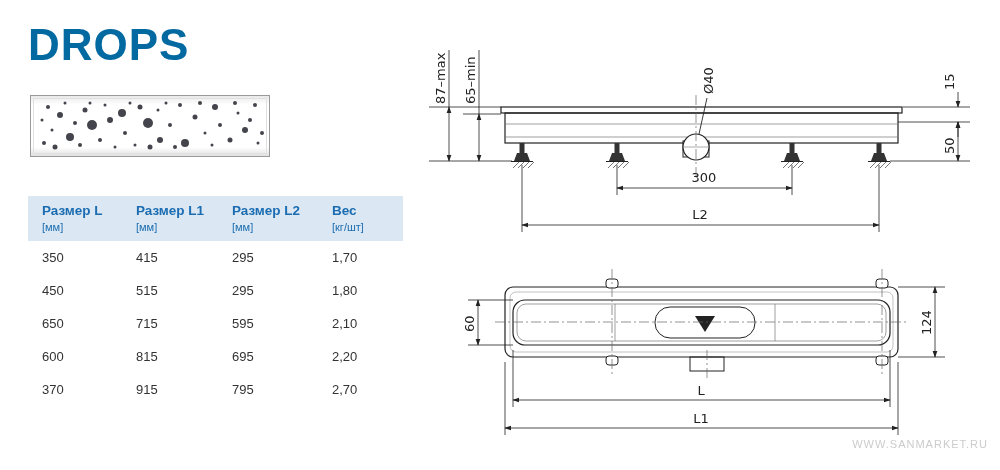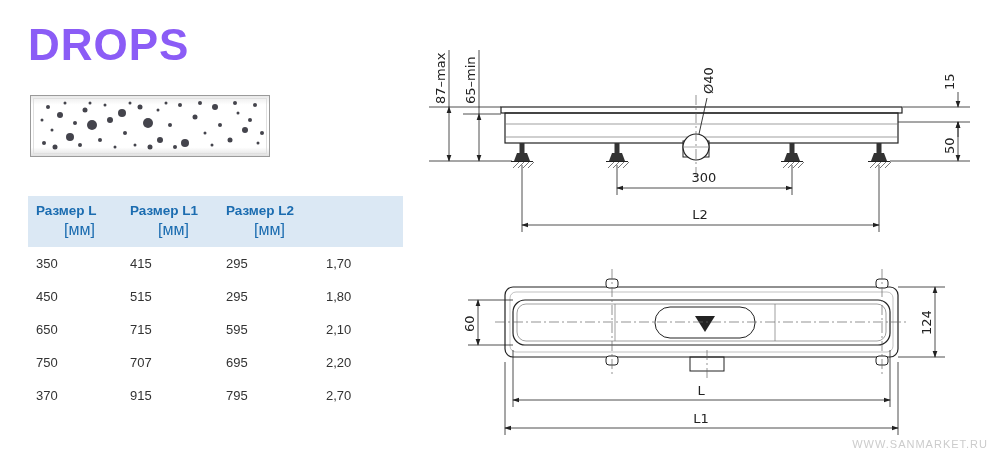"DROPS" .brand-title { color: #8b5cf6 -> #0369a1 }
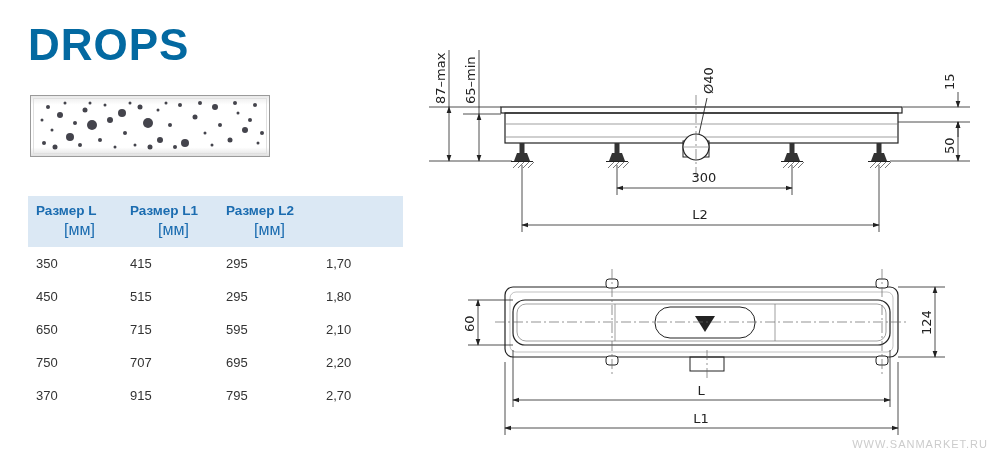"Размер L" .col { padding-left: 8px -> 14px }
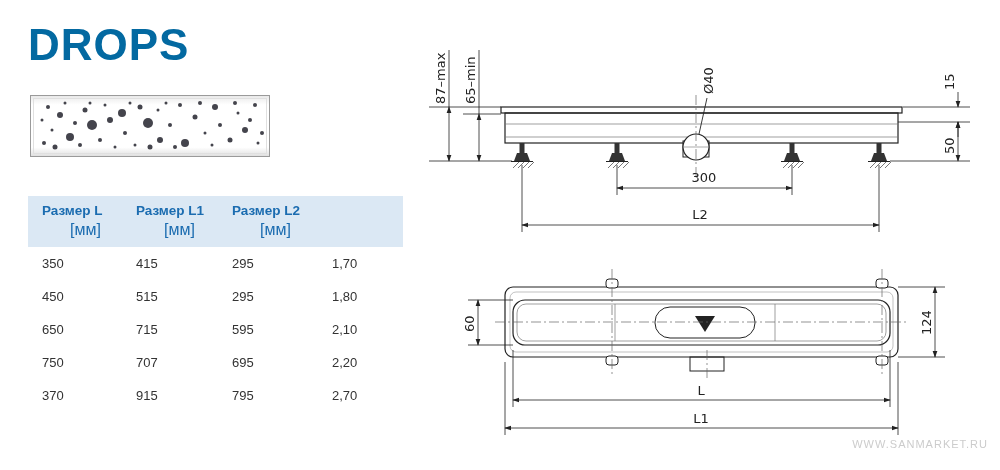"Вес" div.col { html: none -> <div> <span>Вес</span> <span>[кг/шт]</span> </div> }
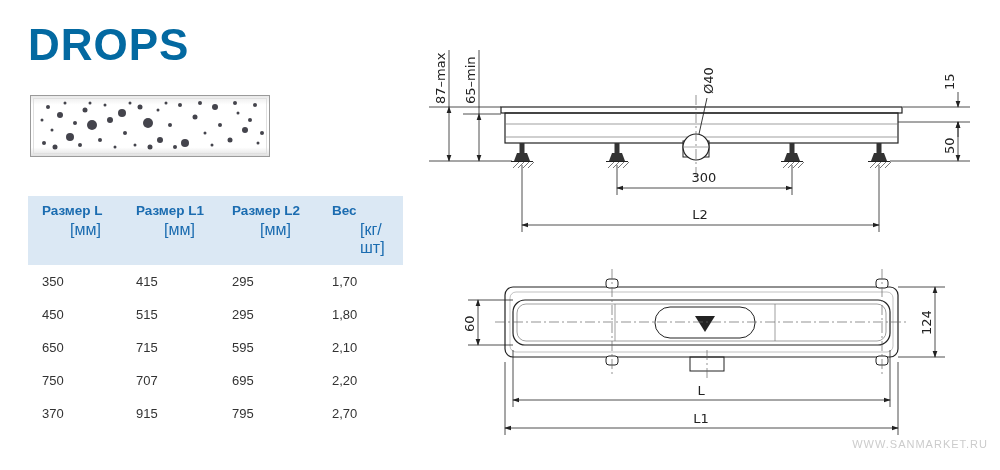"[мм]" .spec-header .hunit { font-size: 16px -> 11px; margin-left: 28px -> none }
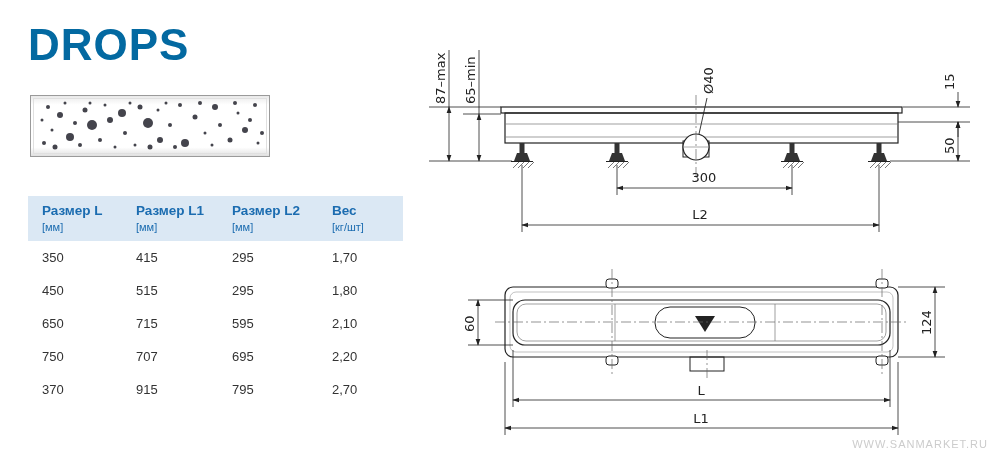"750" div.col { text: 750 -> 600 }
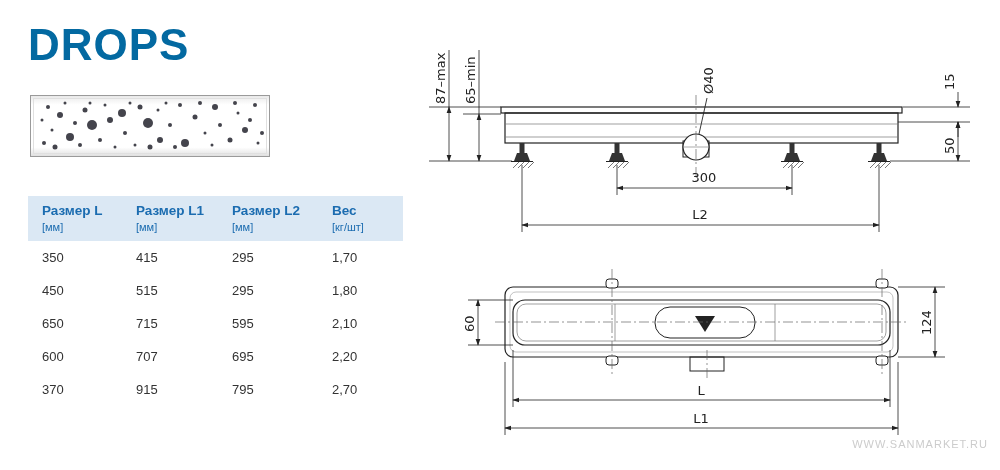"707" div.col { text: 707 -> 815 }
